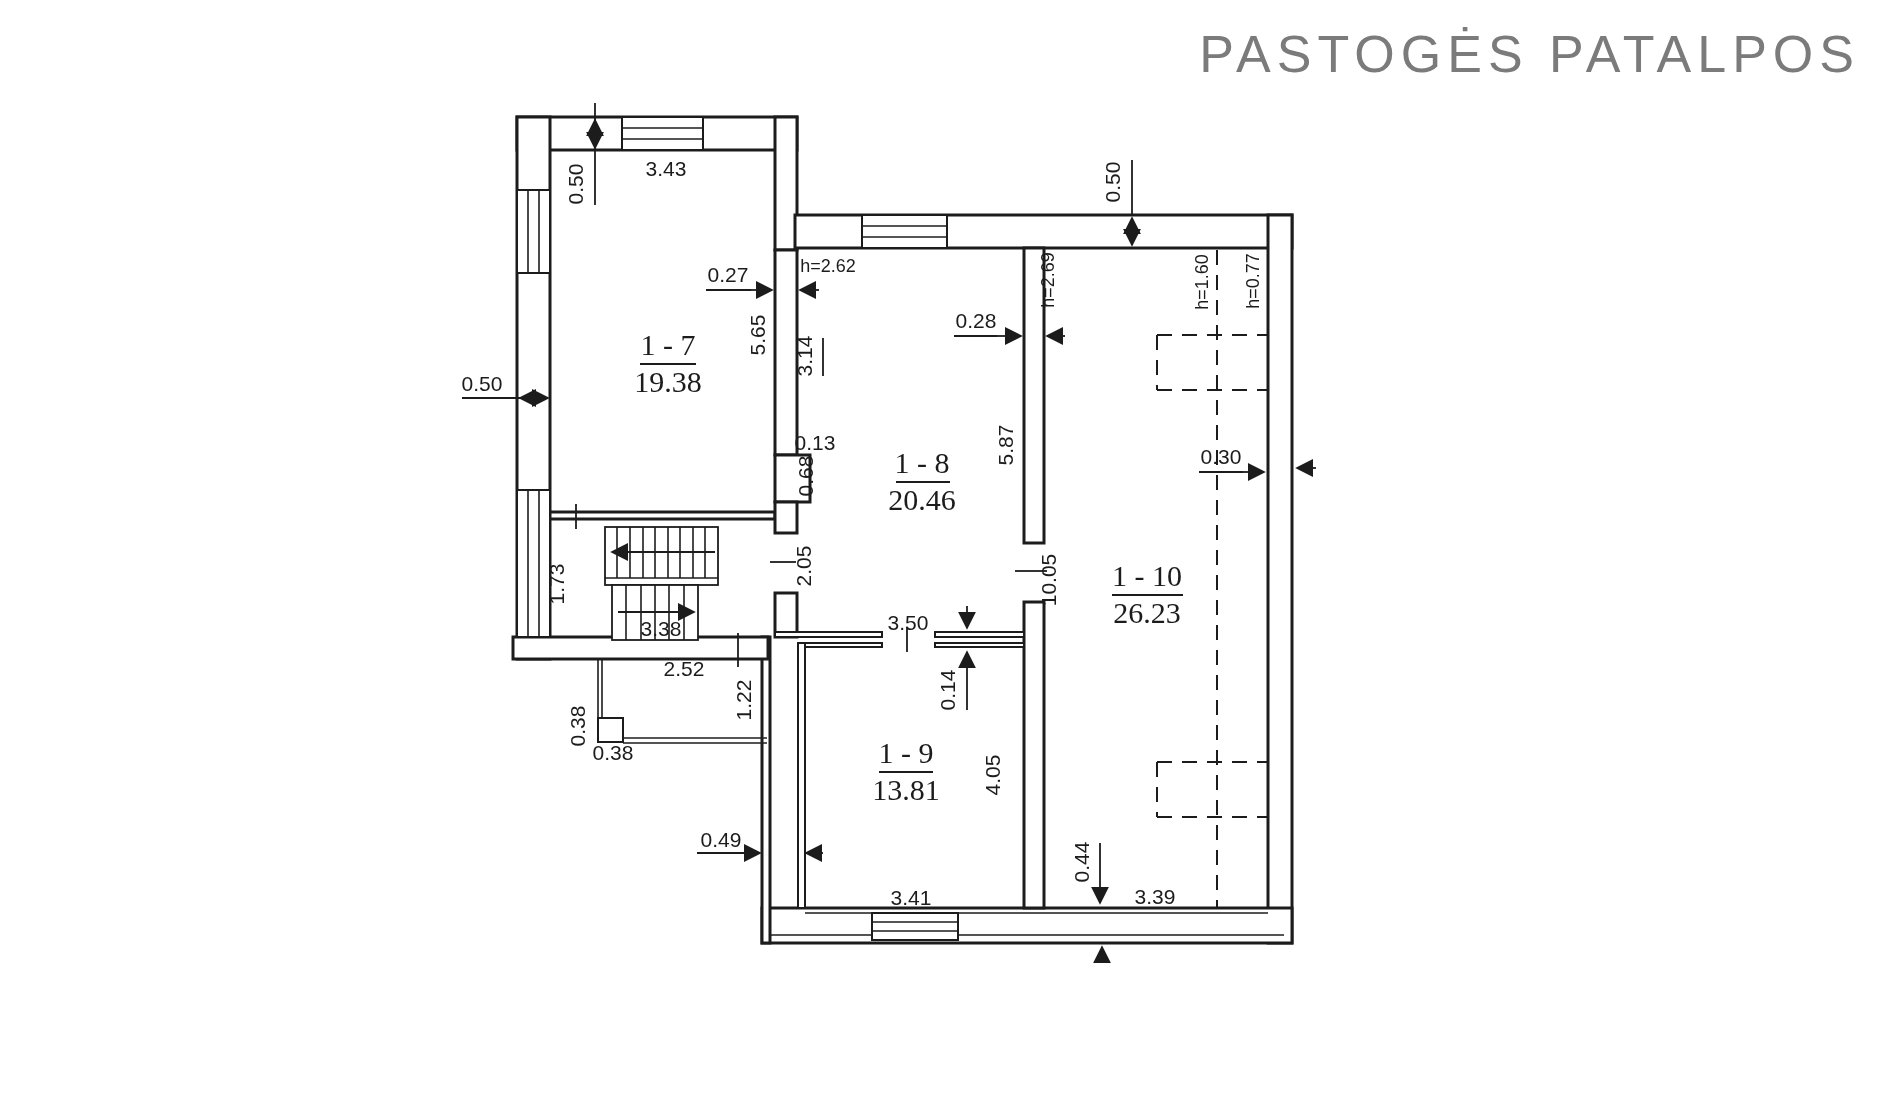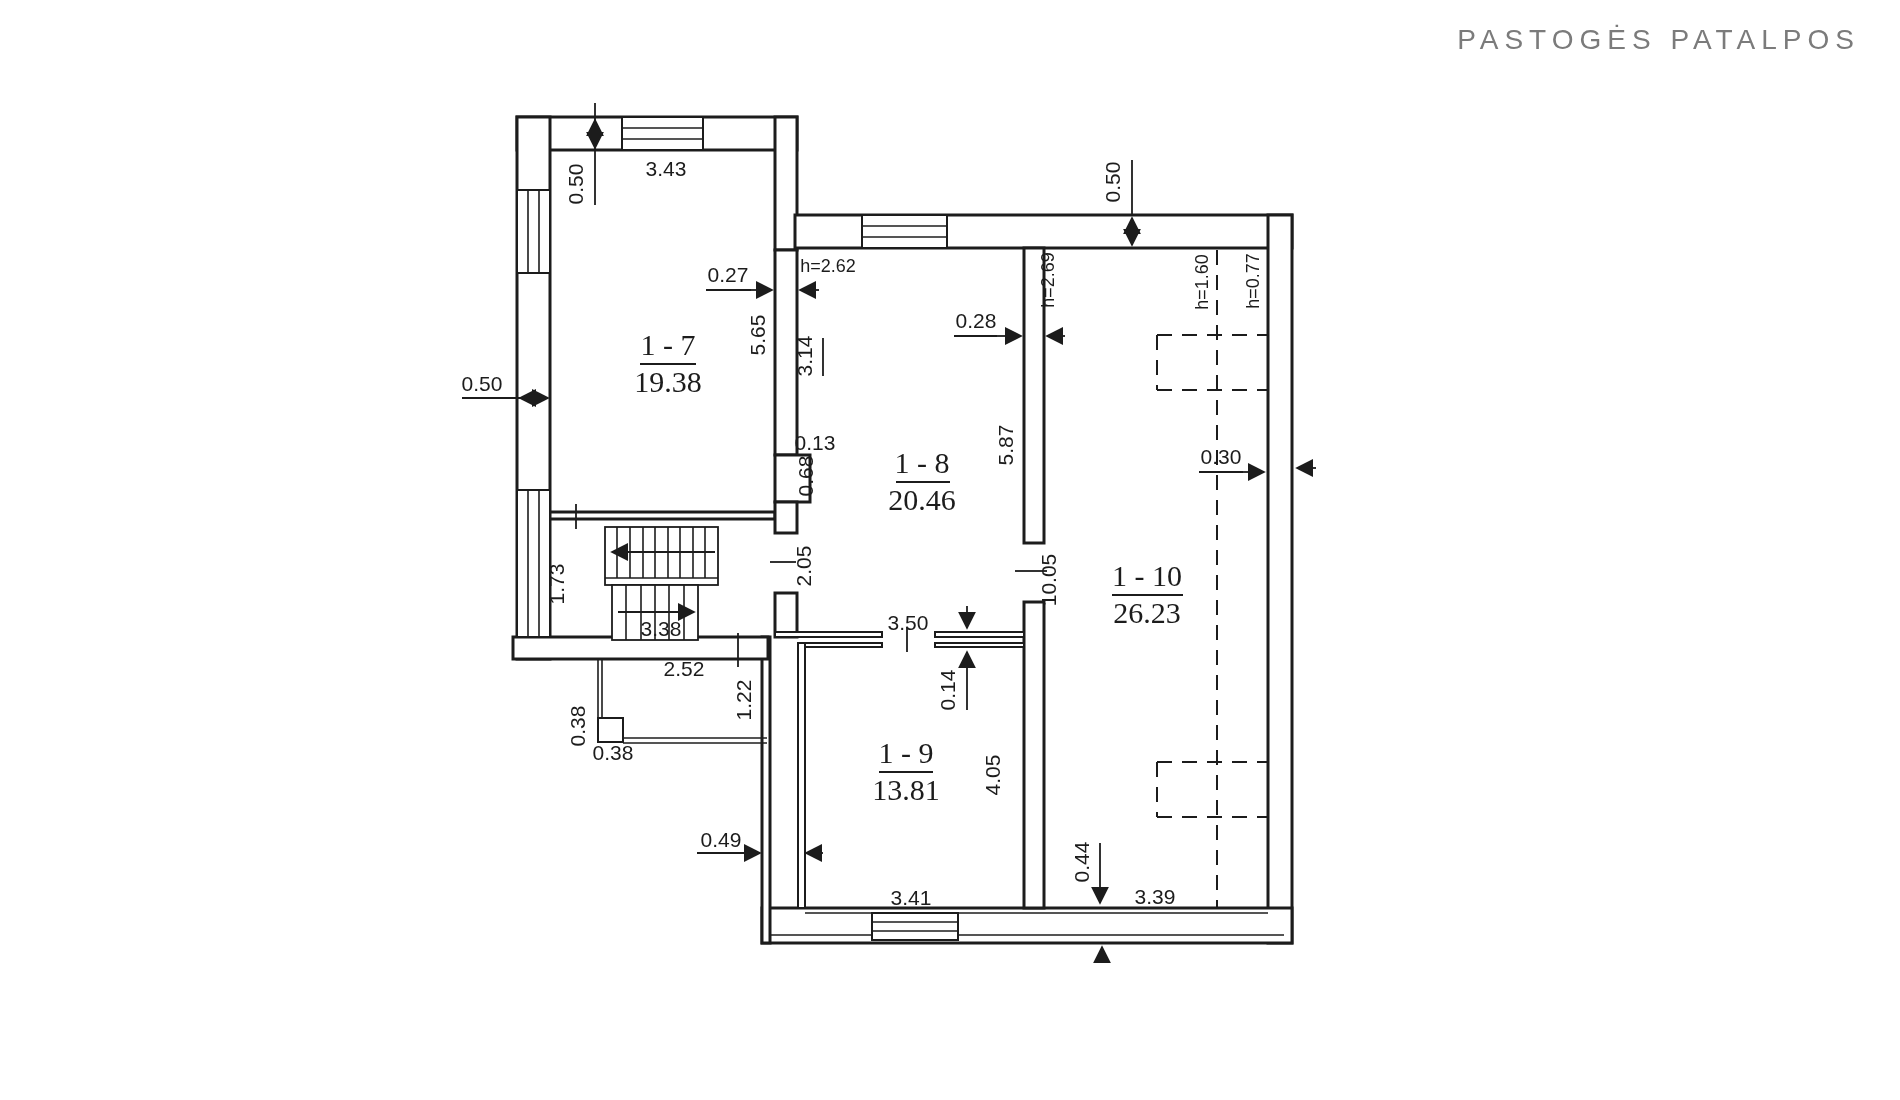"PASTOGĖS PATALPOS" #plan-title { font-size: 28px -> 52px }
